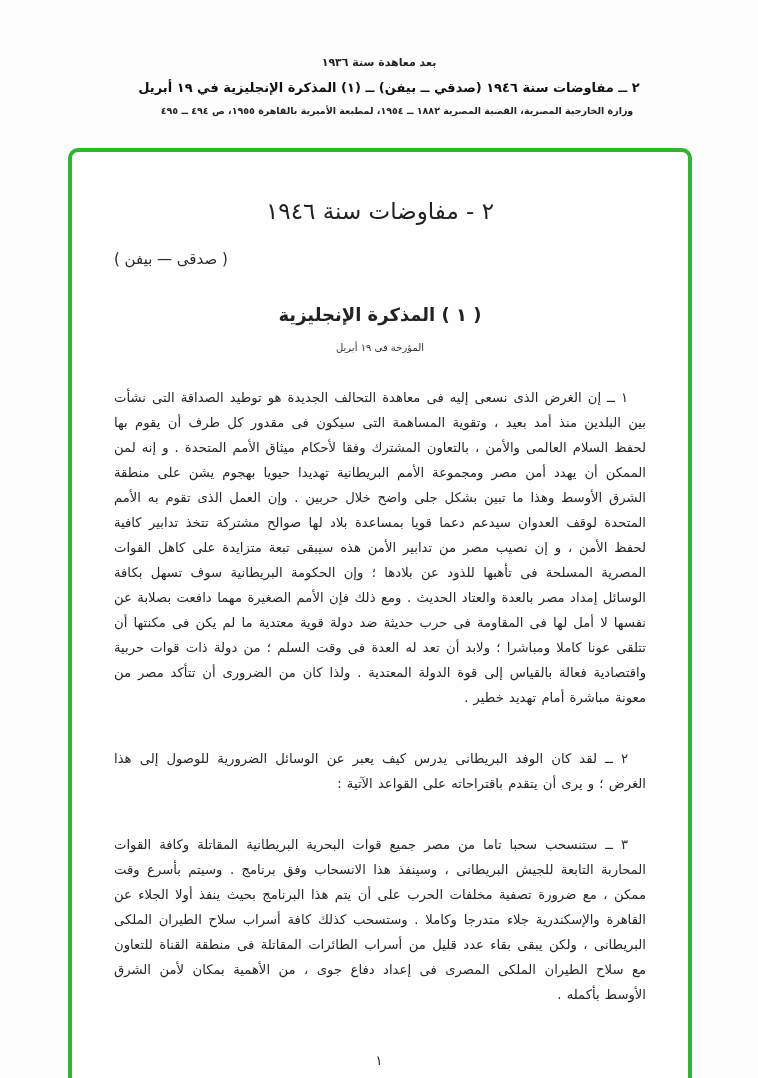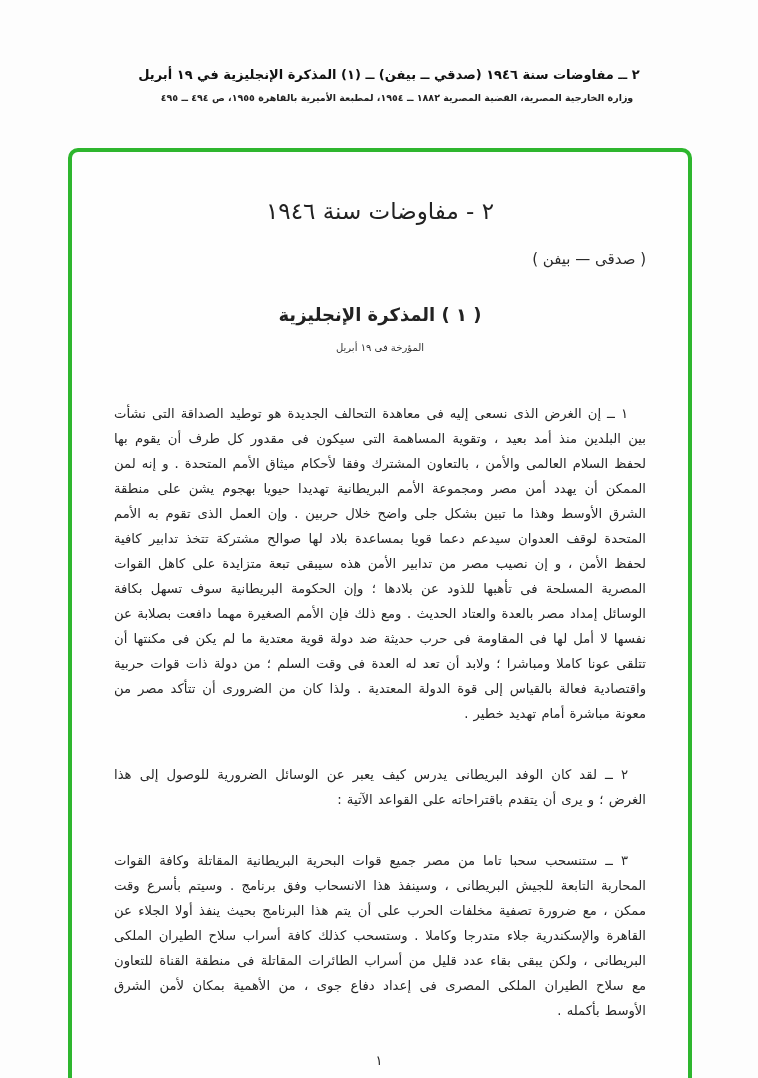"بعد معاهدة سنة ١٩٣٦" div.meta-note { html: none -> <div>بعد معاهدة سنة ١٩٣٦</div> }
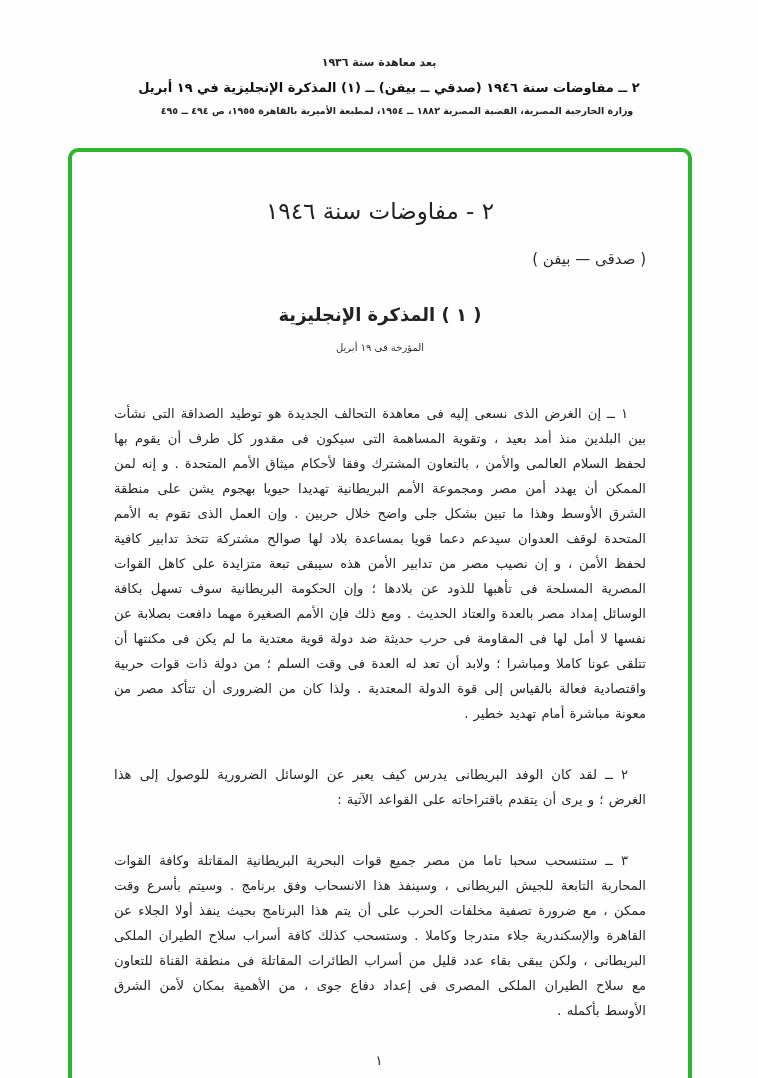"( صدقى — بيفن )" .doc-subtitle { text-align: right -> left }
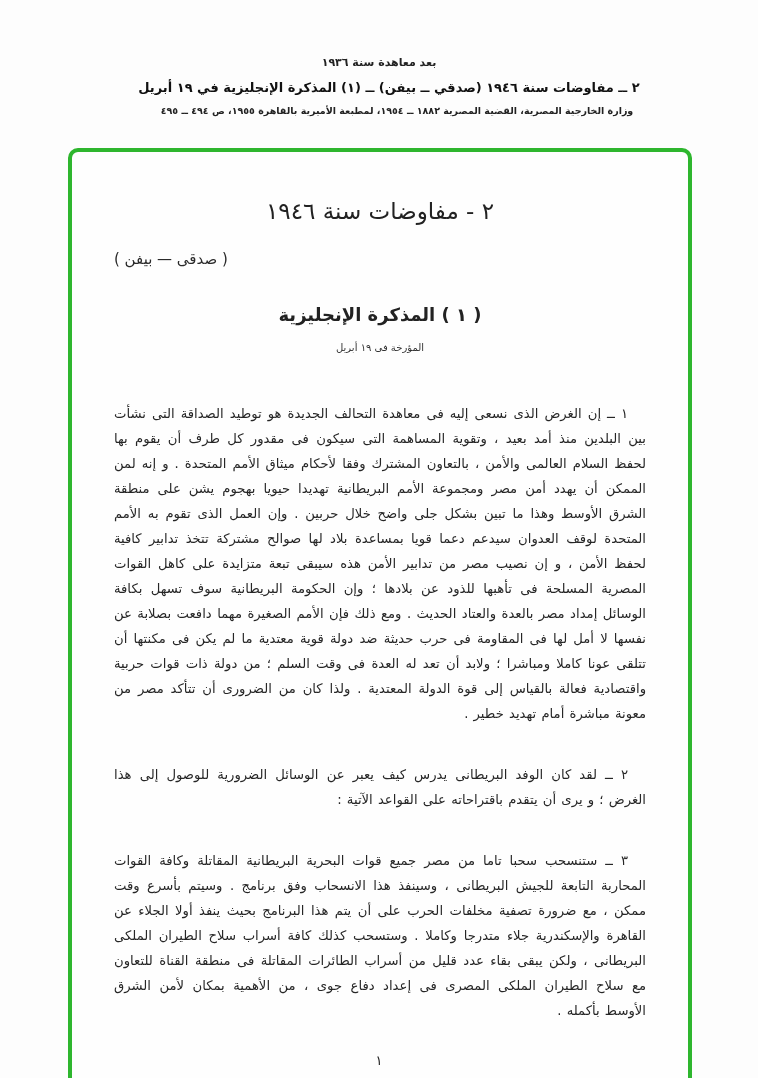"١ ــ إن الغرض الذى" .body-text p:first-child { margin-top: 48px -> 32px }
